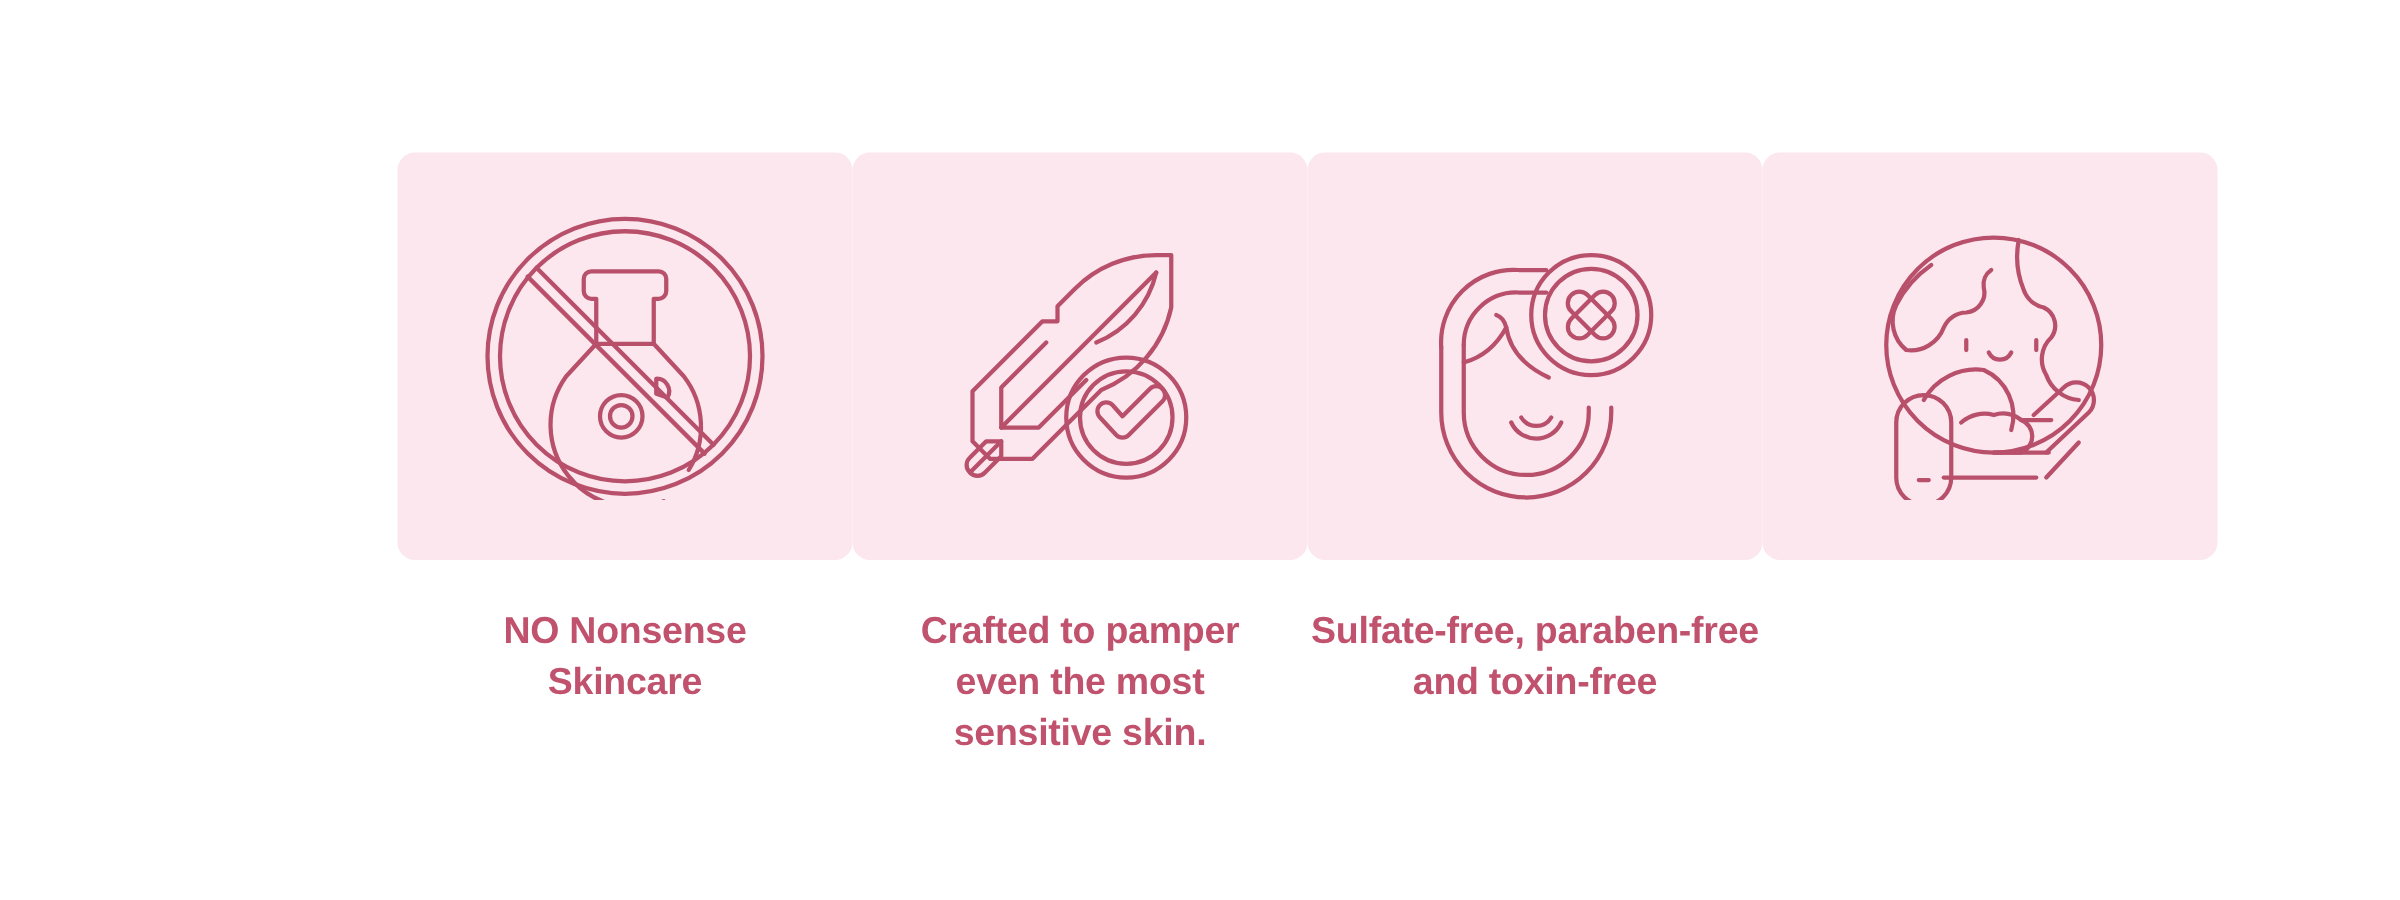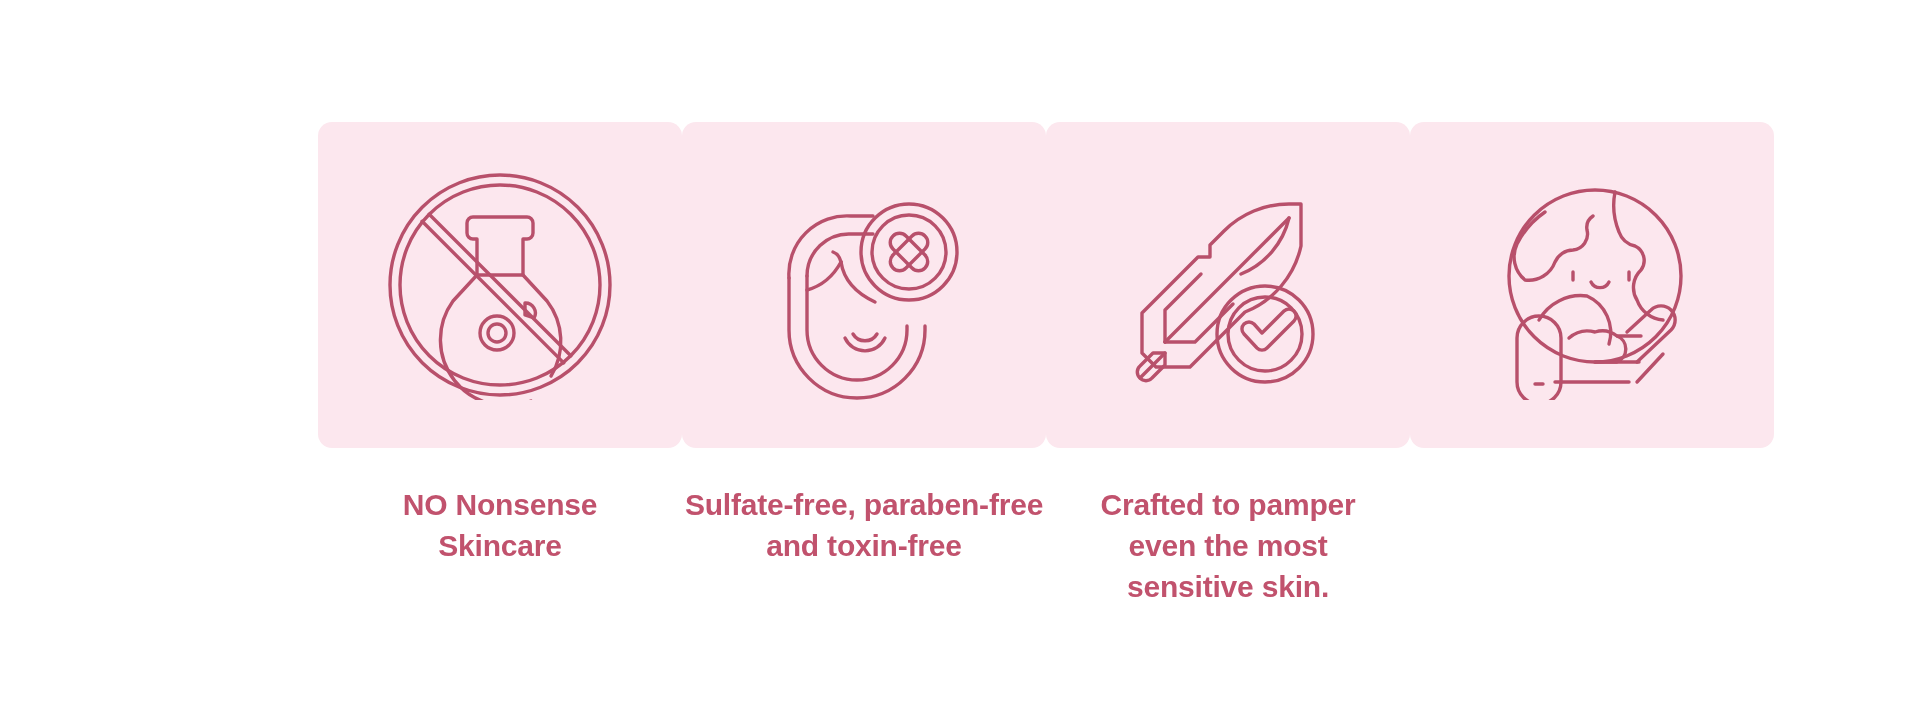"Sulfate-free, paraben-free" div.feature-card { order: before "Crafted to pamper" -> after "Crafted to pamper" }
